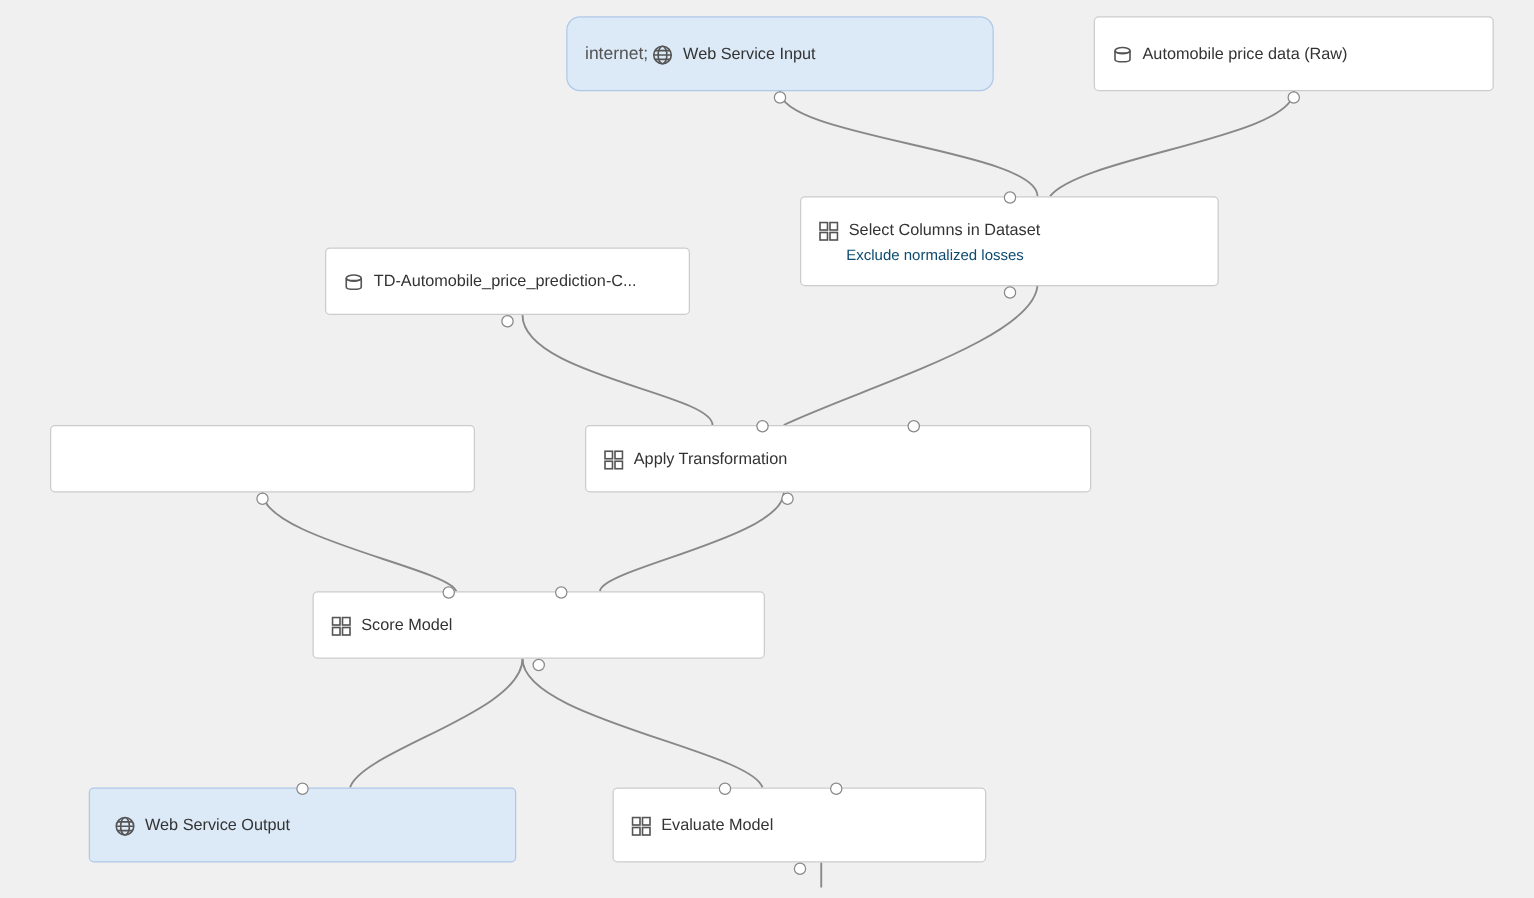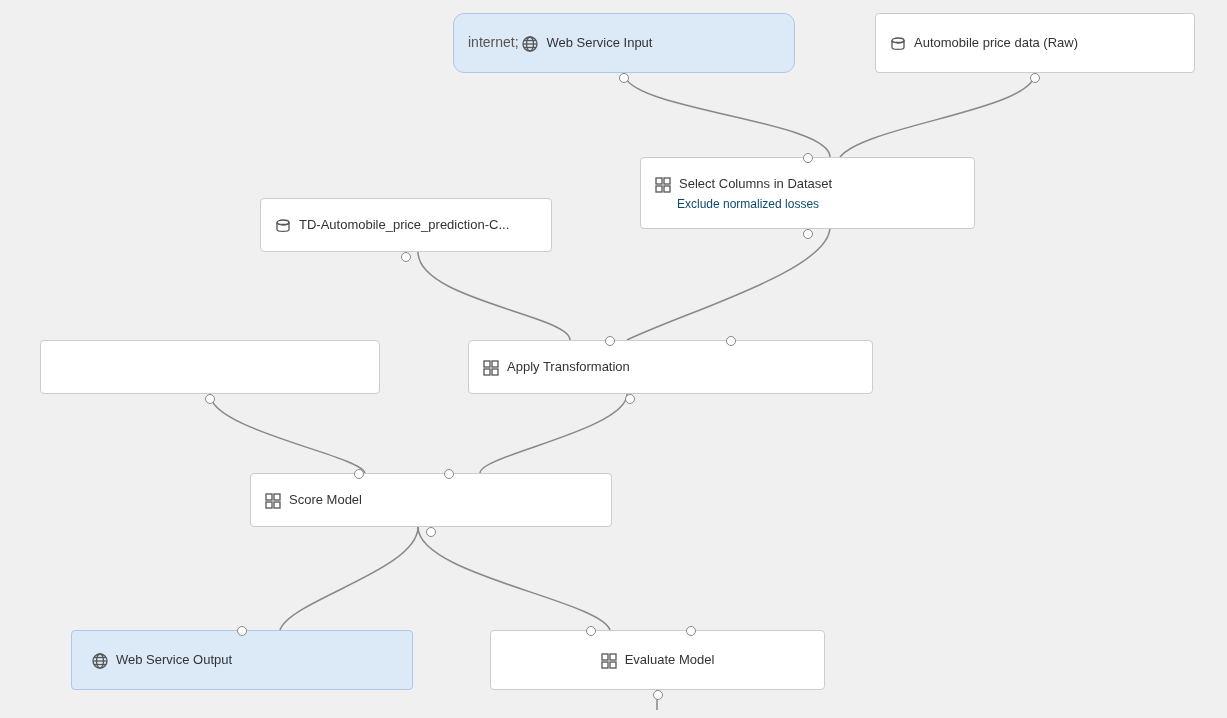"Evaluate Model" div.node { align-items: center -> none; width: 335px -> 299px }
